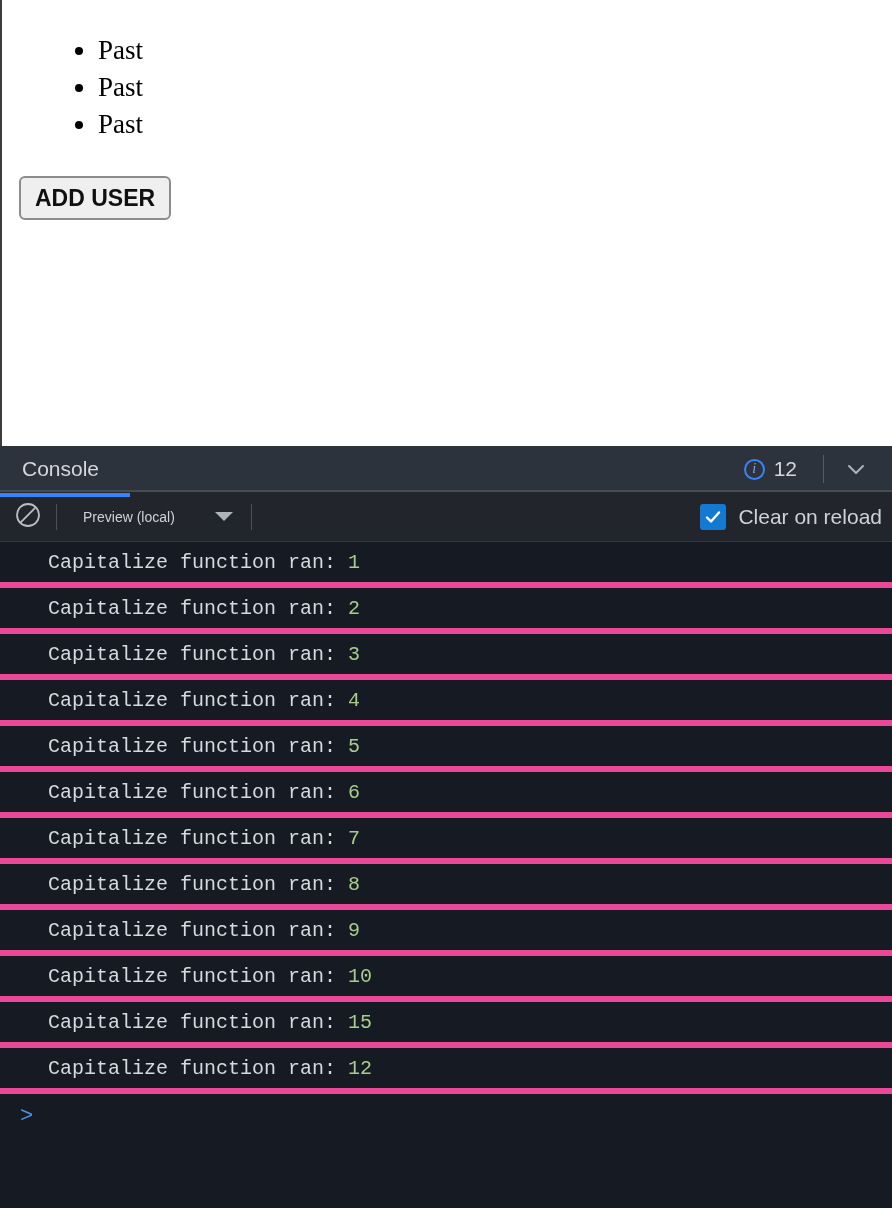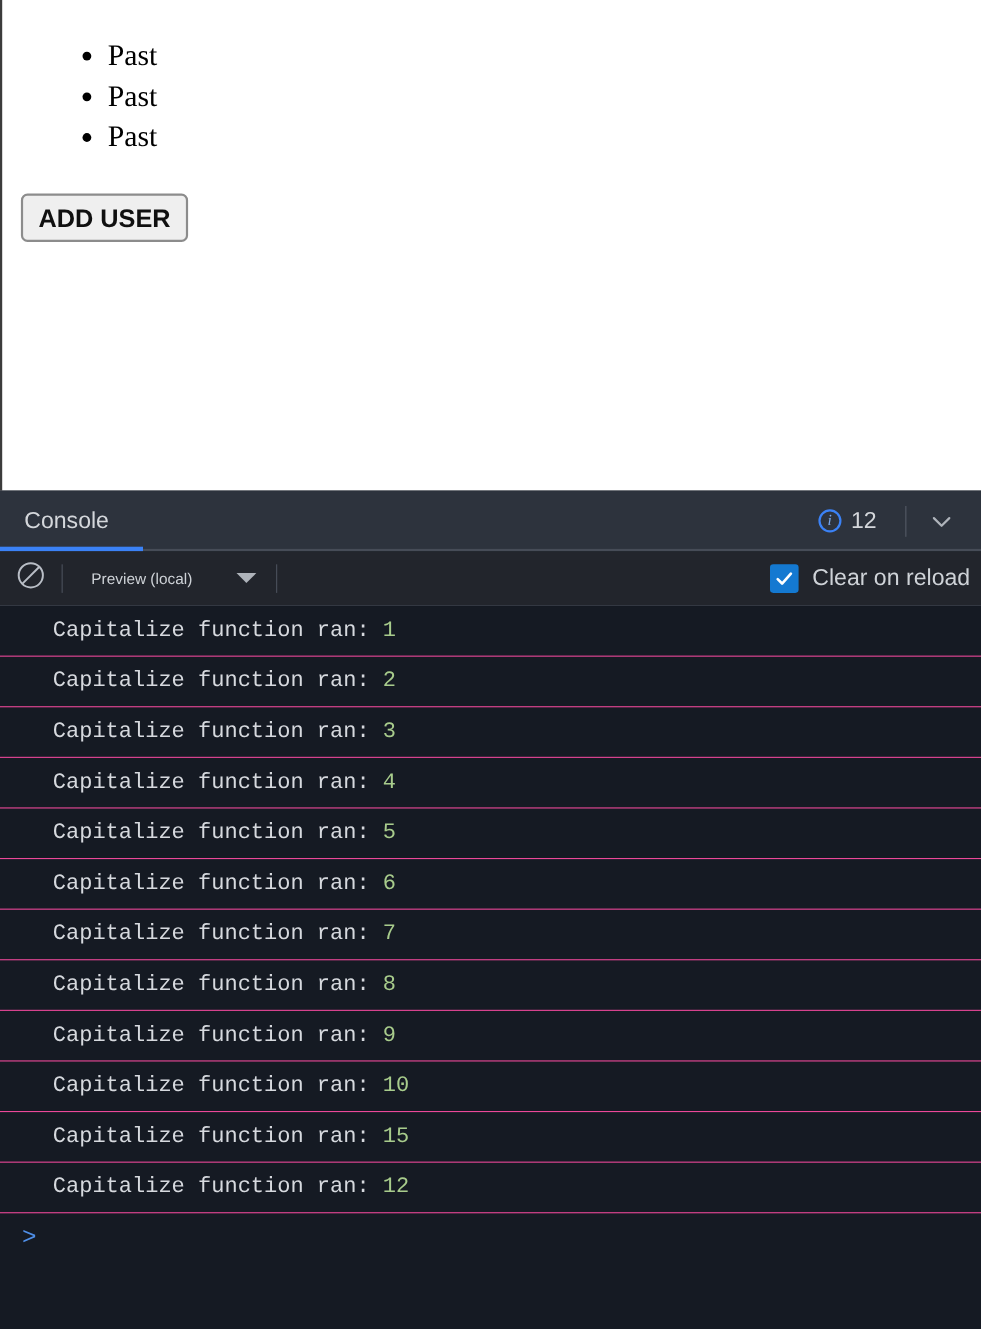"Console" .console-header { height: 55px -> 46px }
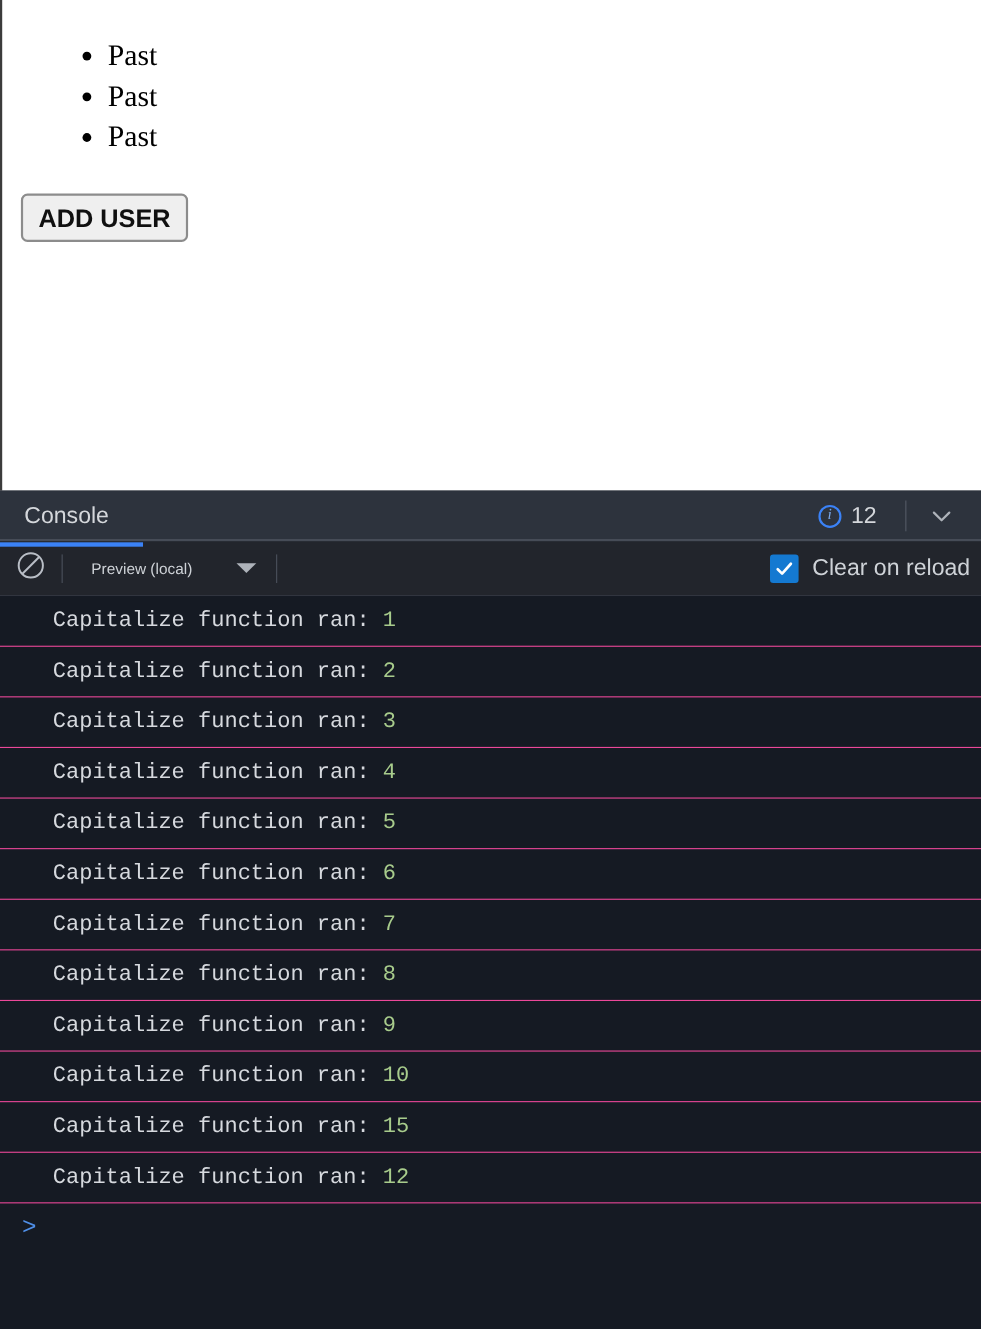"Capitalize function ran:" .log-row { border-bottom: 1px solid #ec4899 -> 6px solid #ec4899 }
